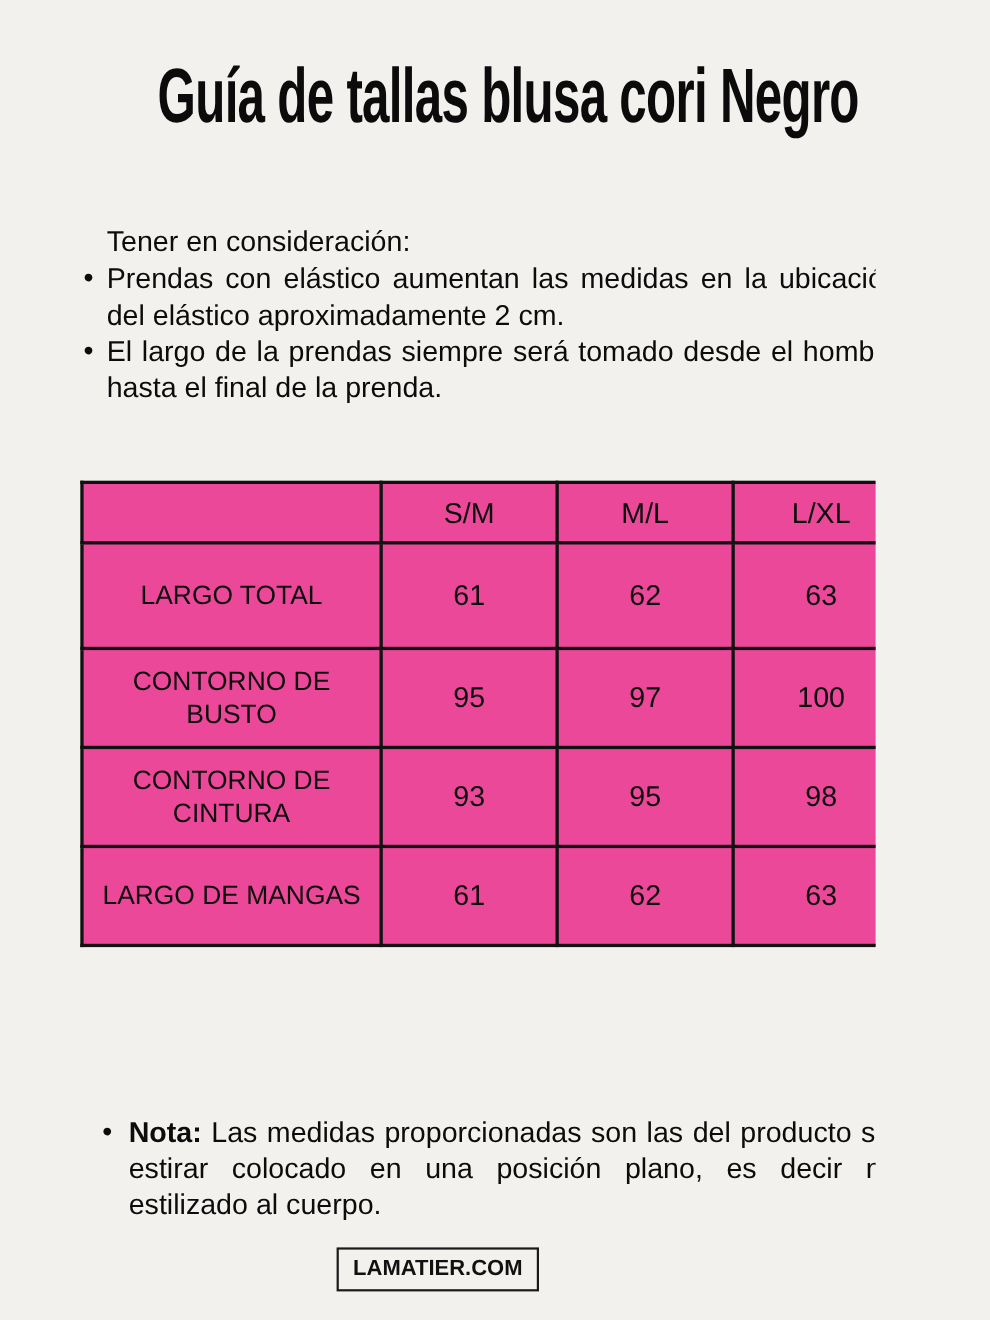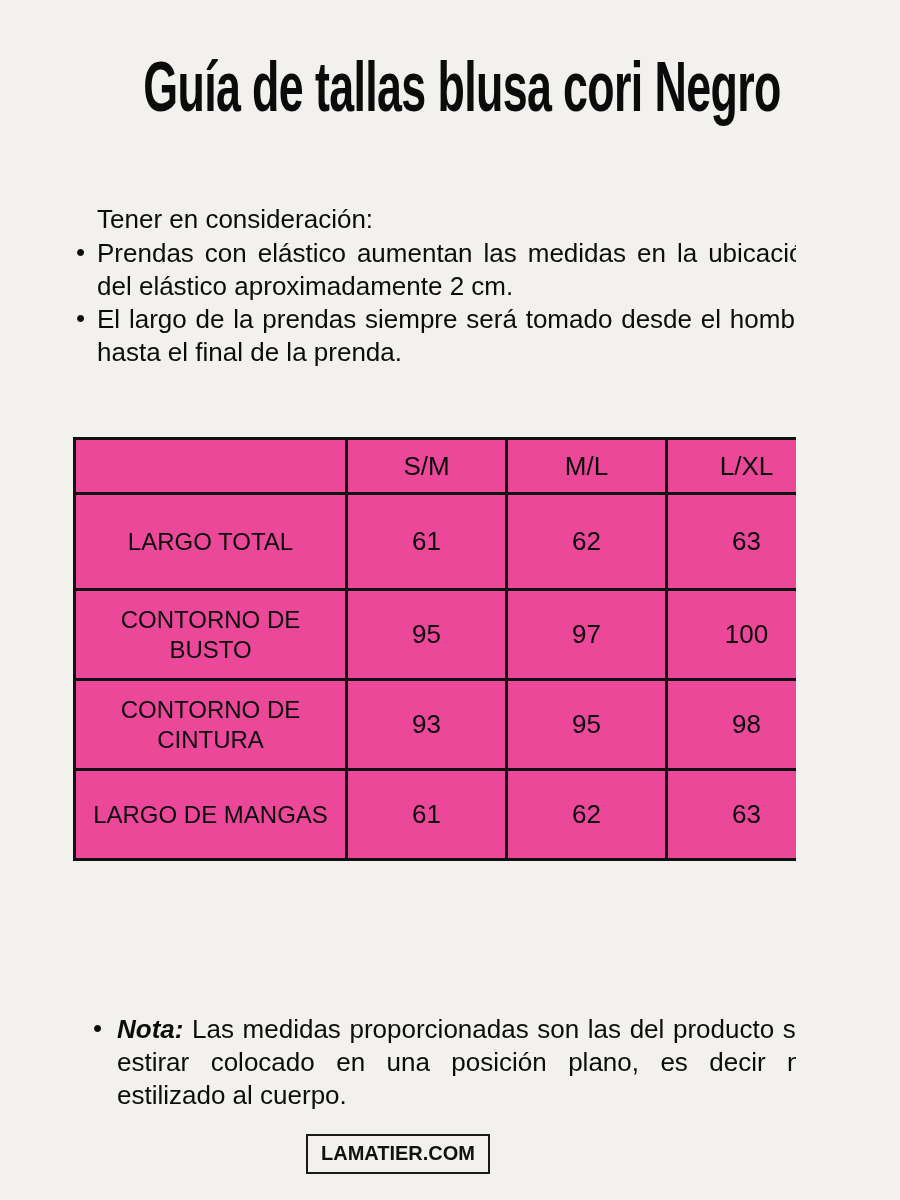"Nota:" .note .note-label { font-style: italic -> none }
